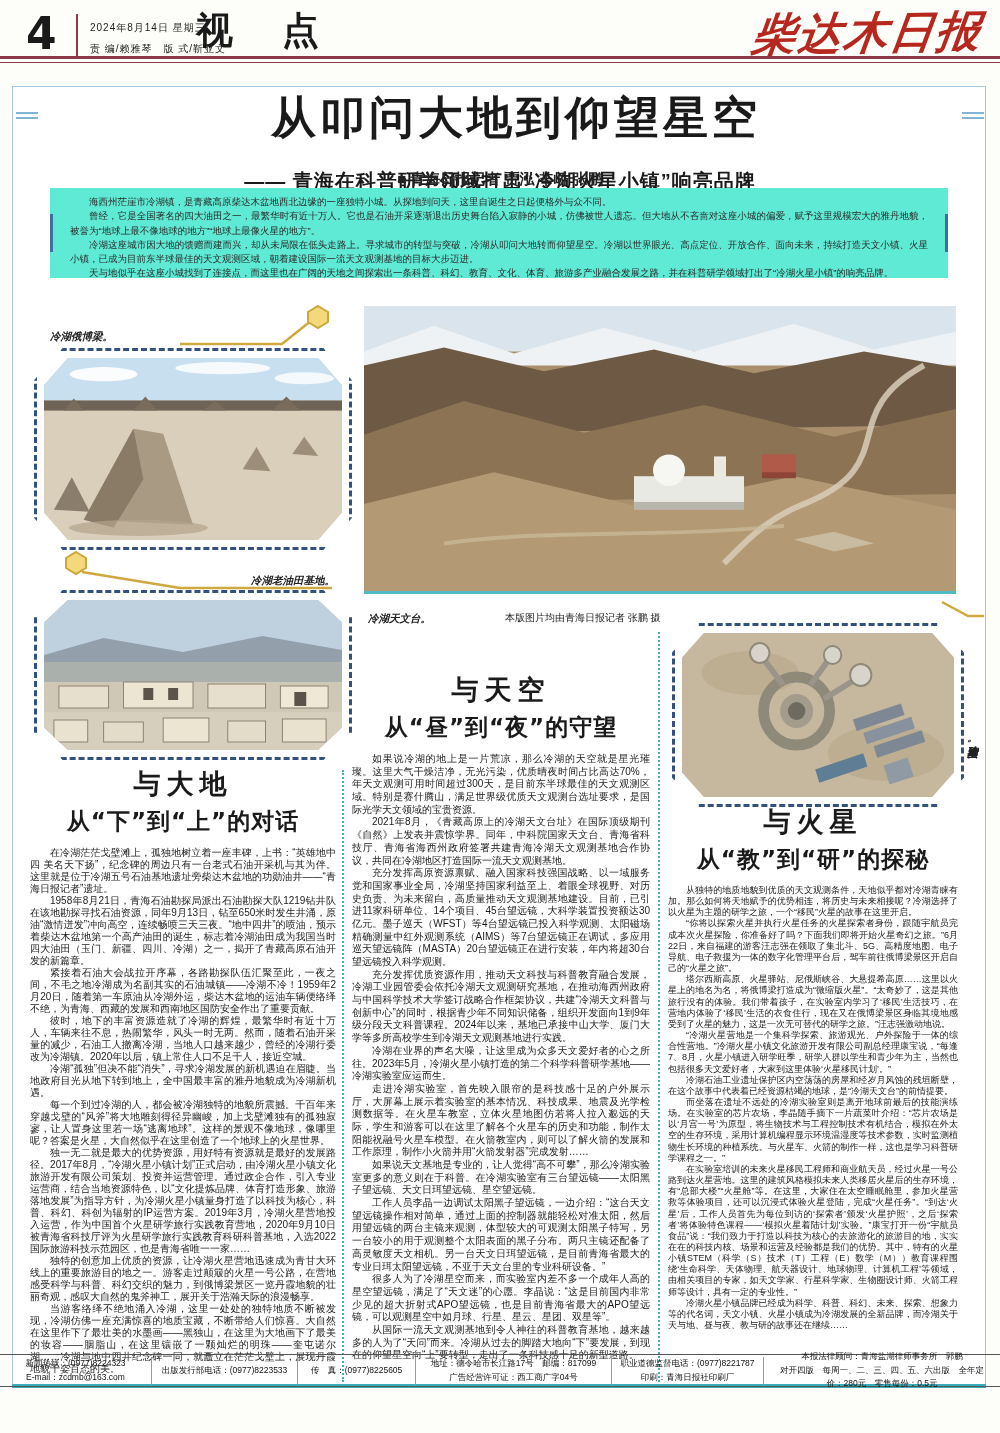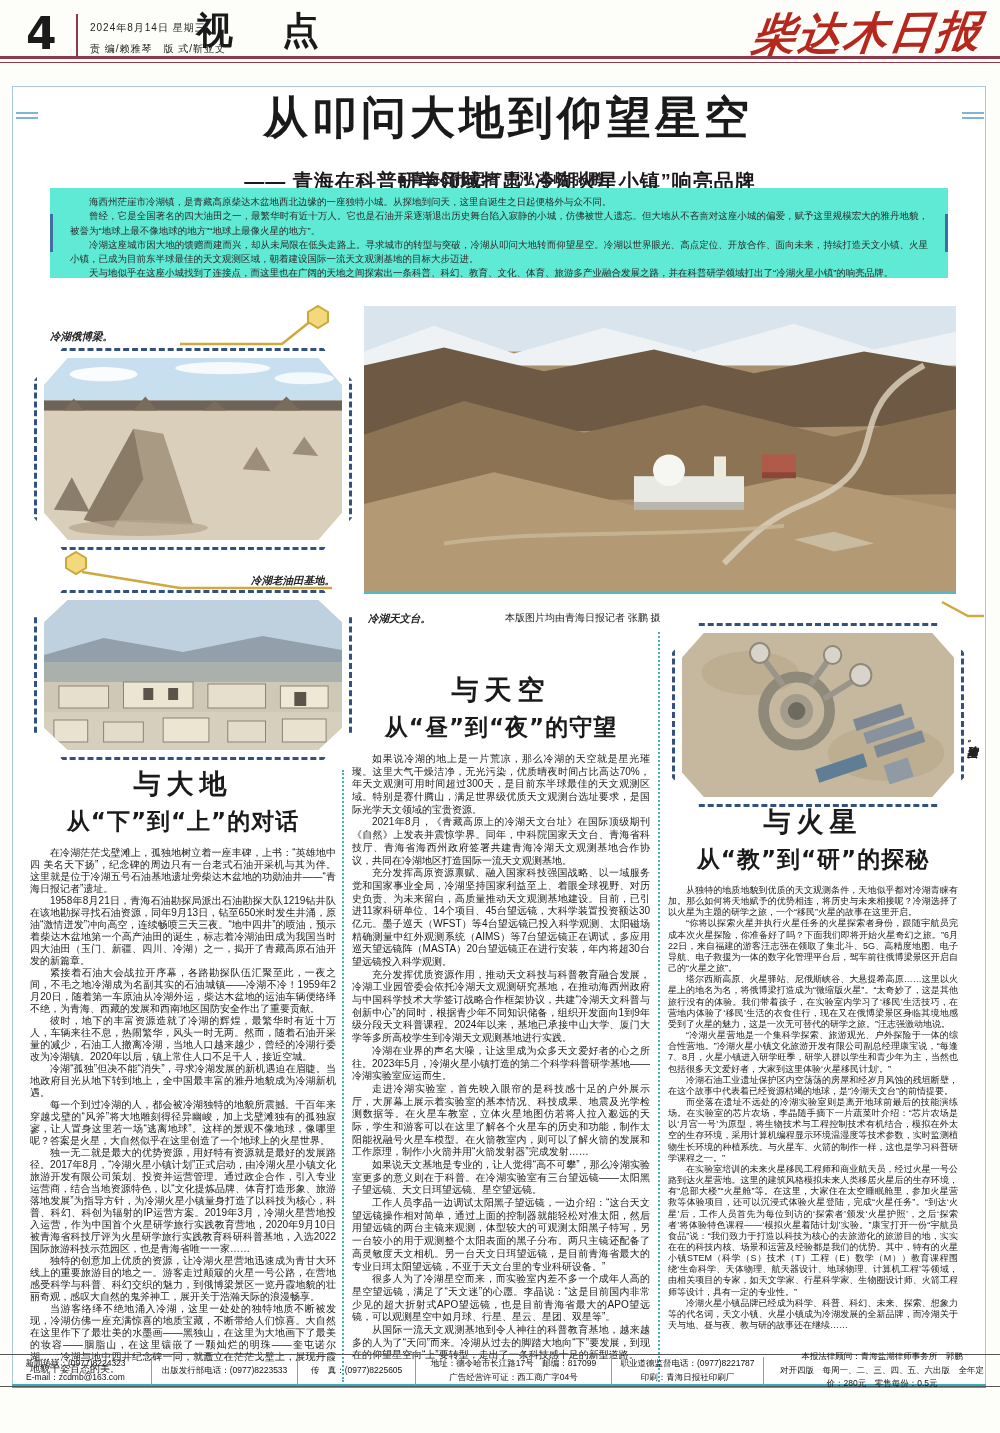"从叩问大地到仰望星空" .headline { left: 68px -> 76px }
